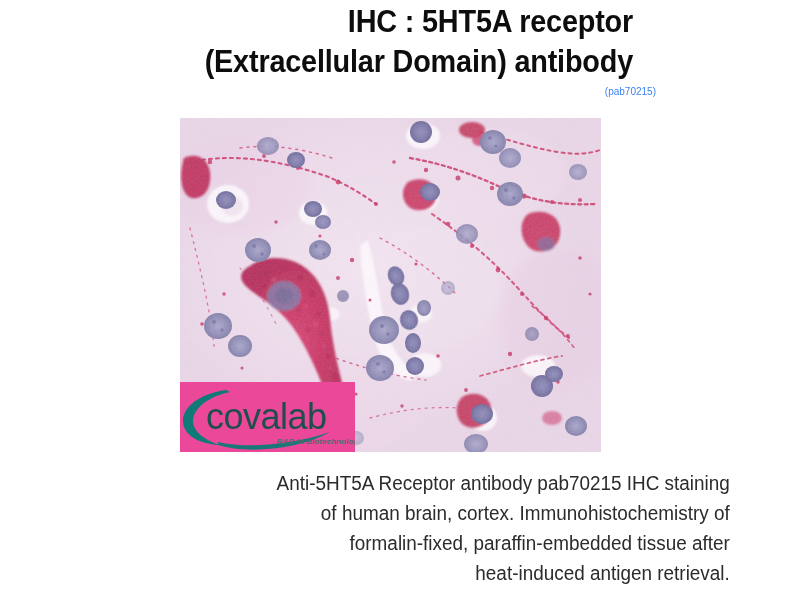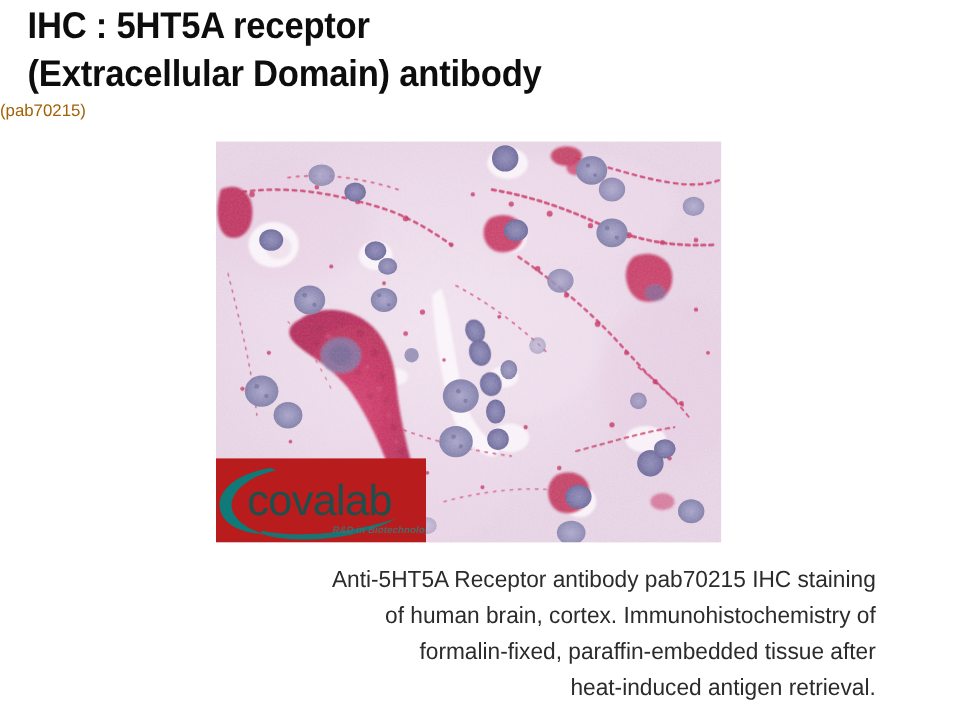"IHC : 5HT5A receptor" #title-block { text-align: left -> right }
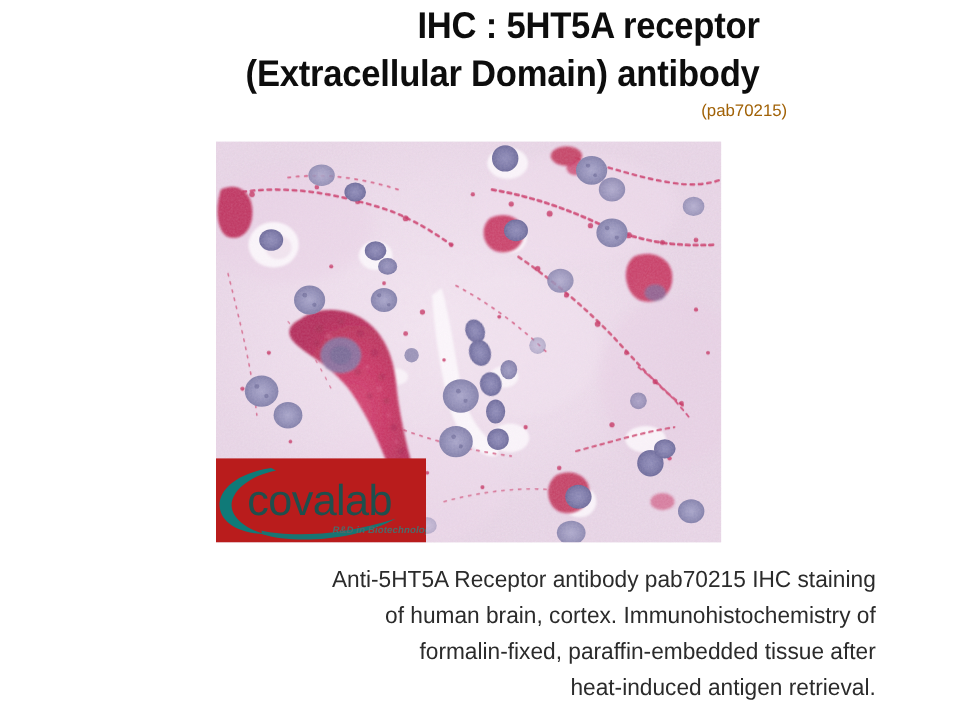"(pab70215)" #catalog-number { color: #a16207 -> #3b82f6; font-size: 14px -> 10px }
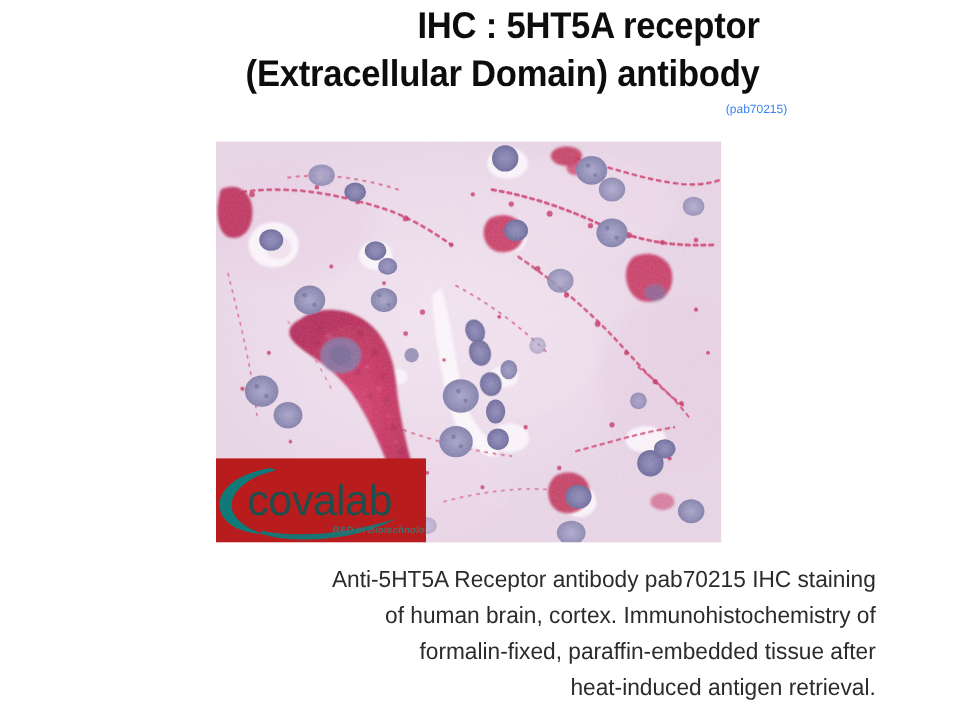"covalab" #logo-plate { background: #b91c1c -> #ec4899 }
